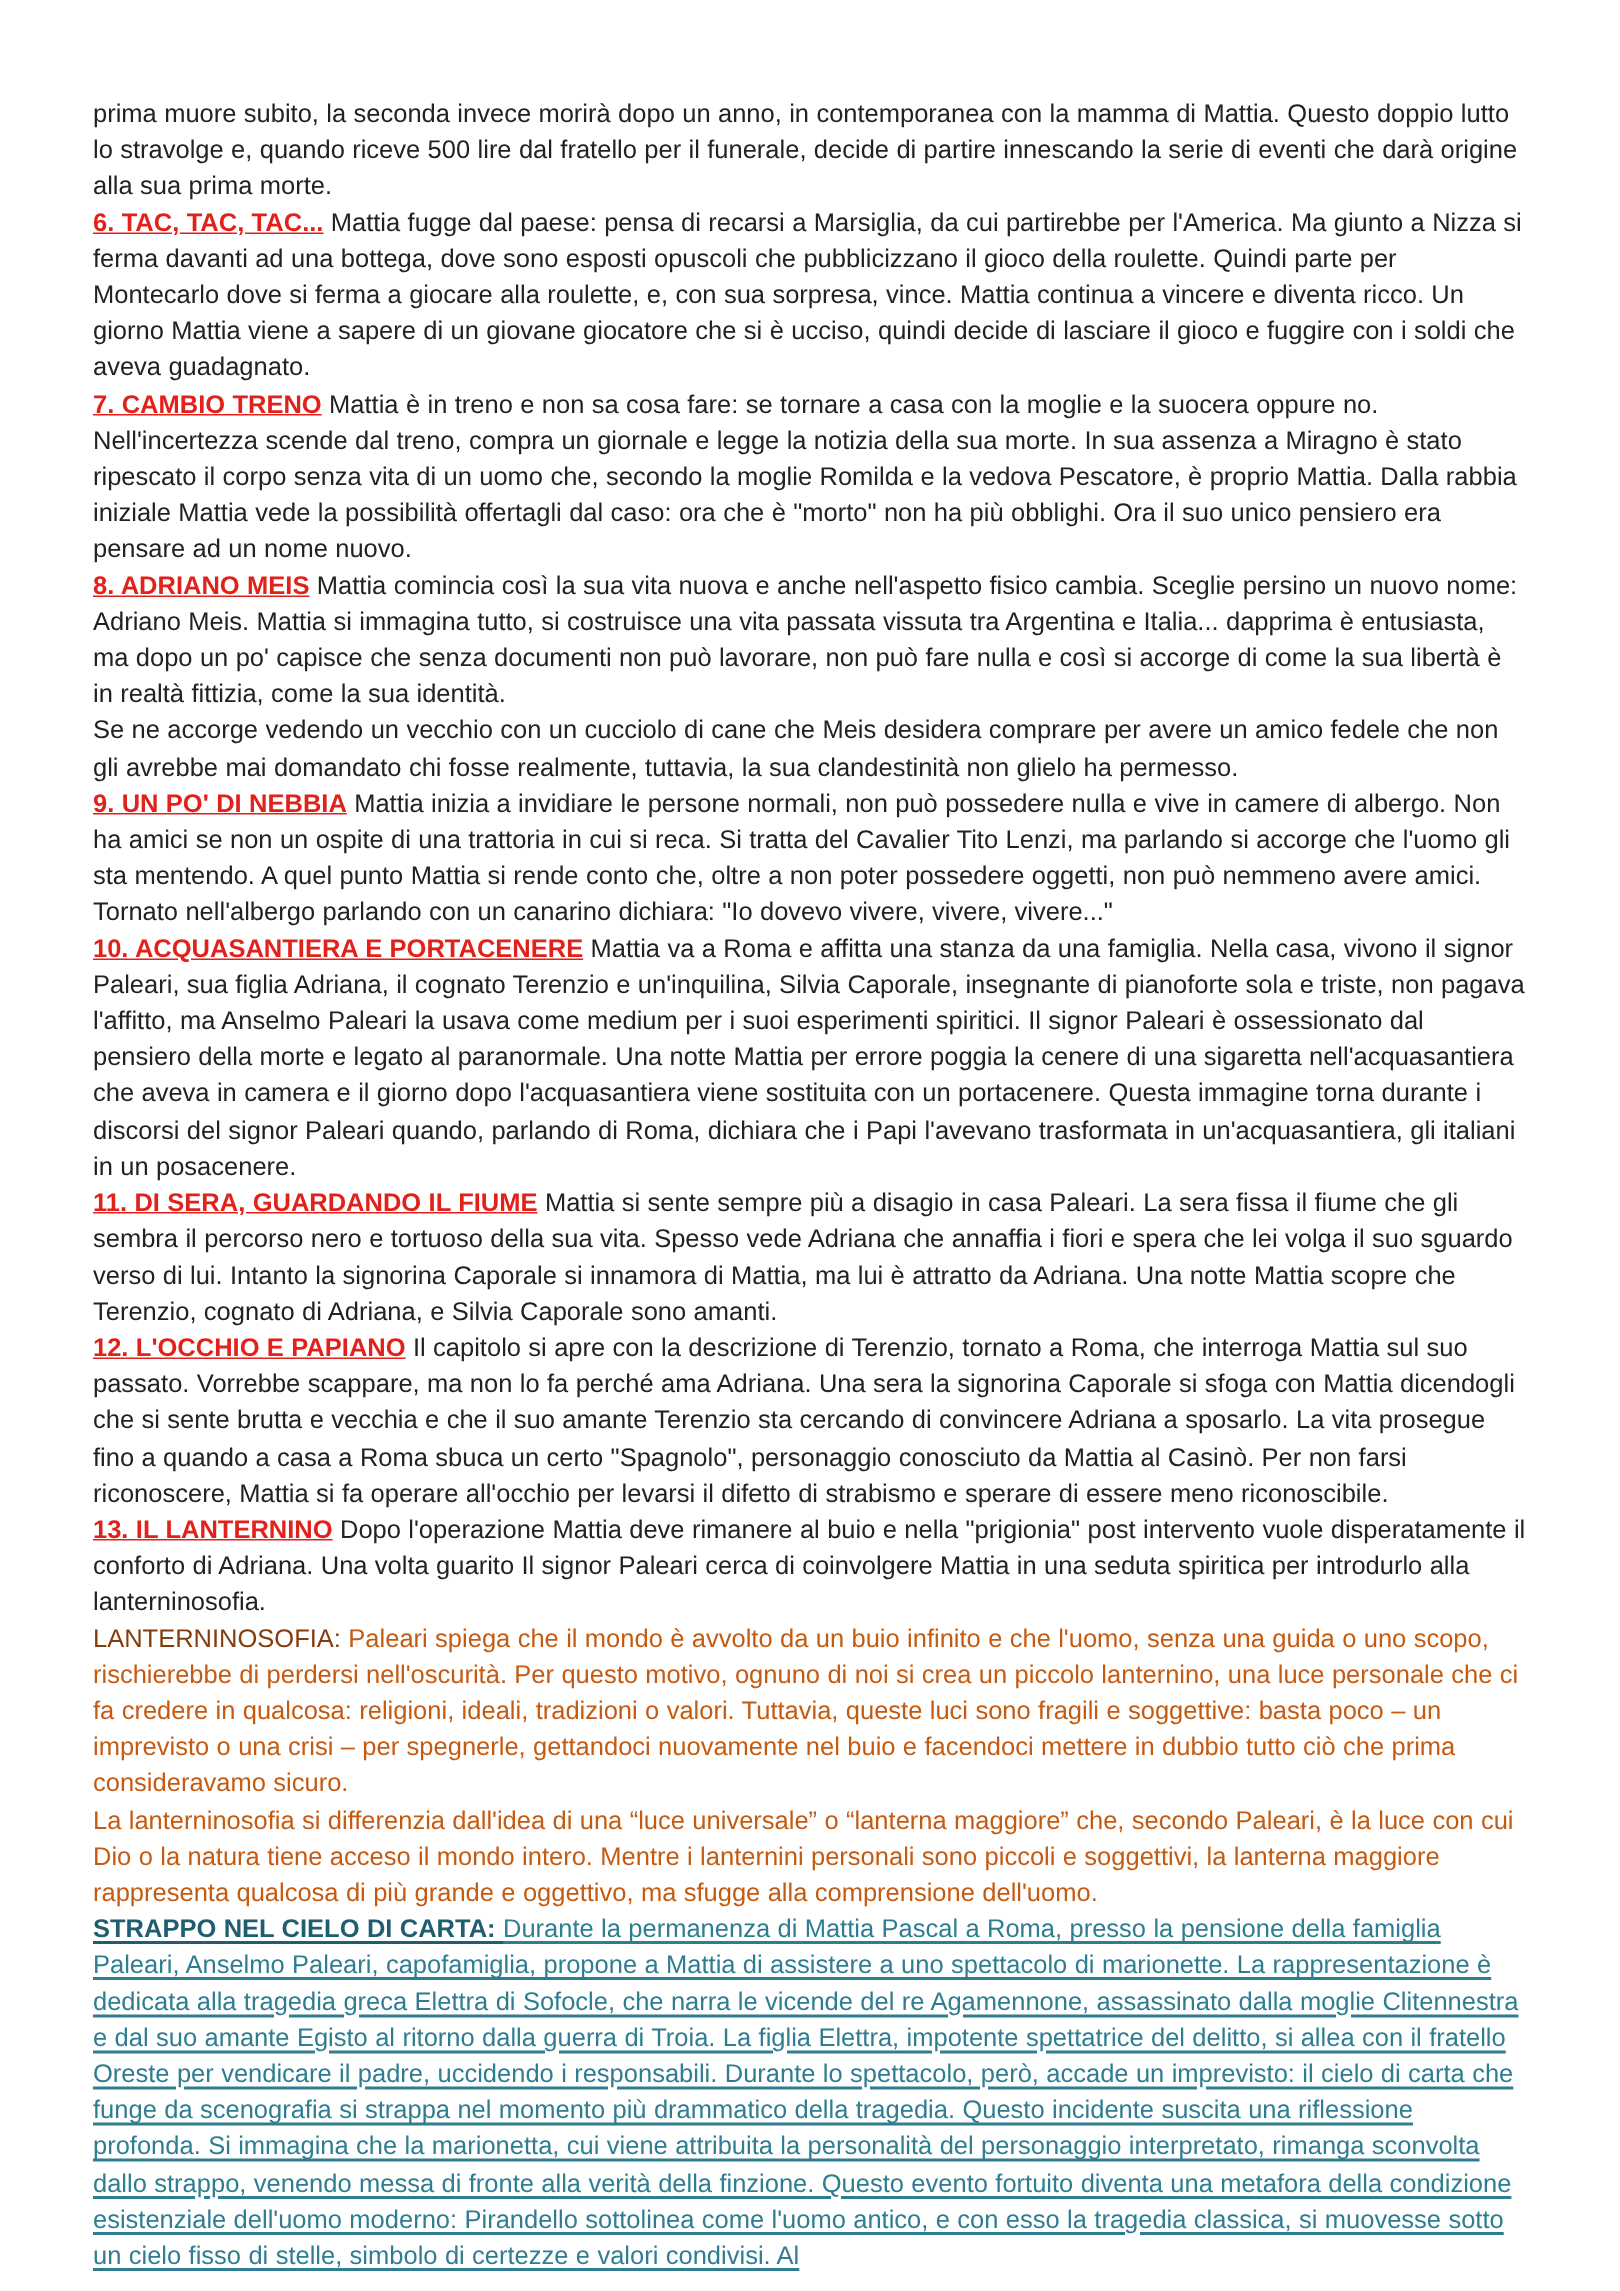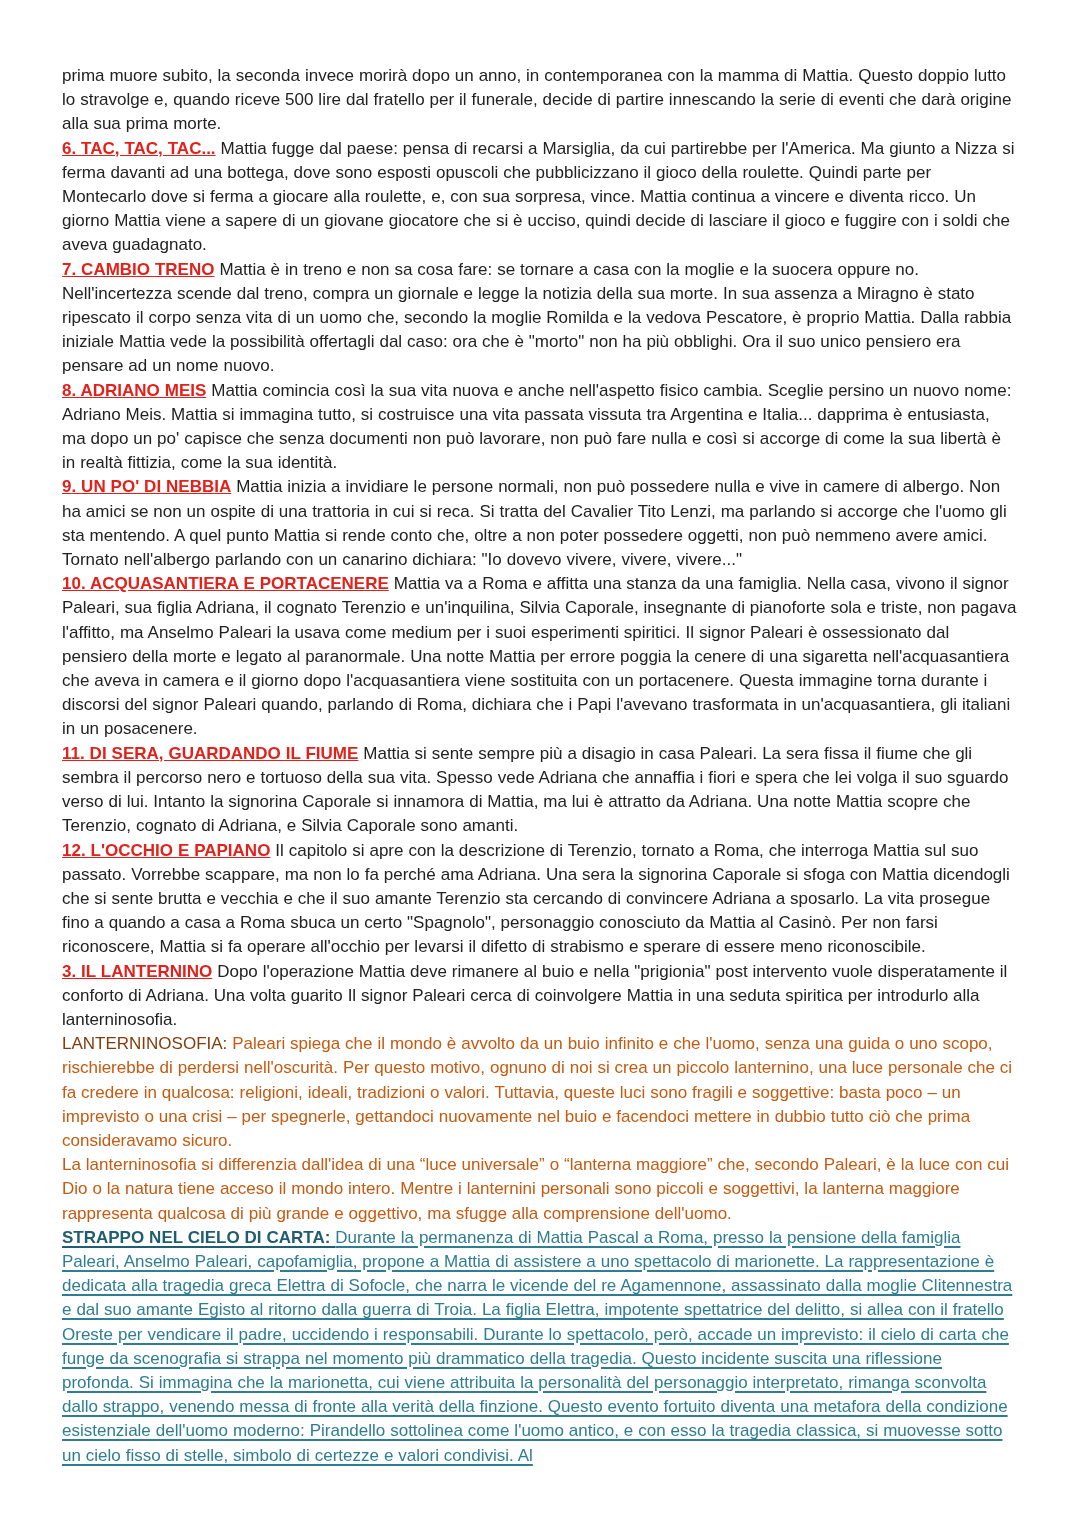"Se ne accorge vedendo un" p.para { html: none -> <p><span>Se ne accorge vedendo un vecchio con un cucciolo di cane che Meis desidera comprare per avere un amico fedele che non gli avrebbe mai domandato chi fosse realmente, tuttavia, la sua clandestinità non glielo ha permesso.</span></p> }
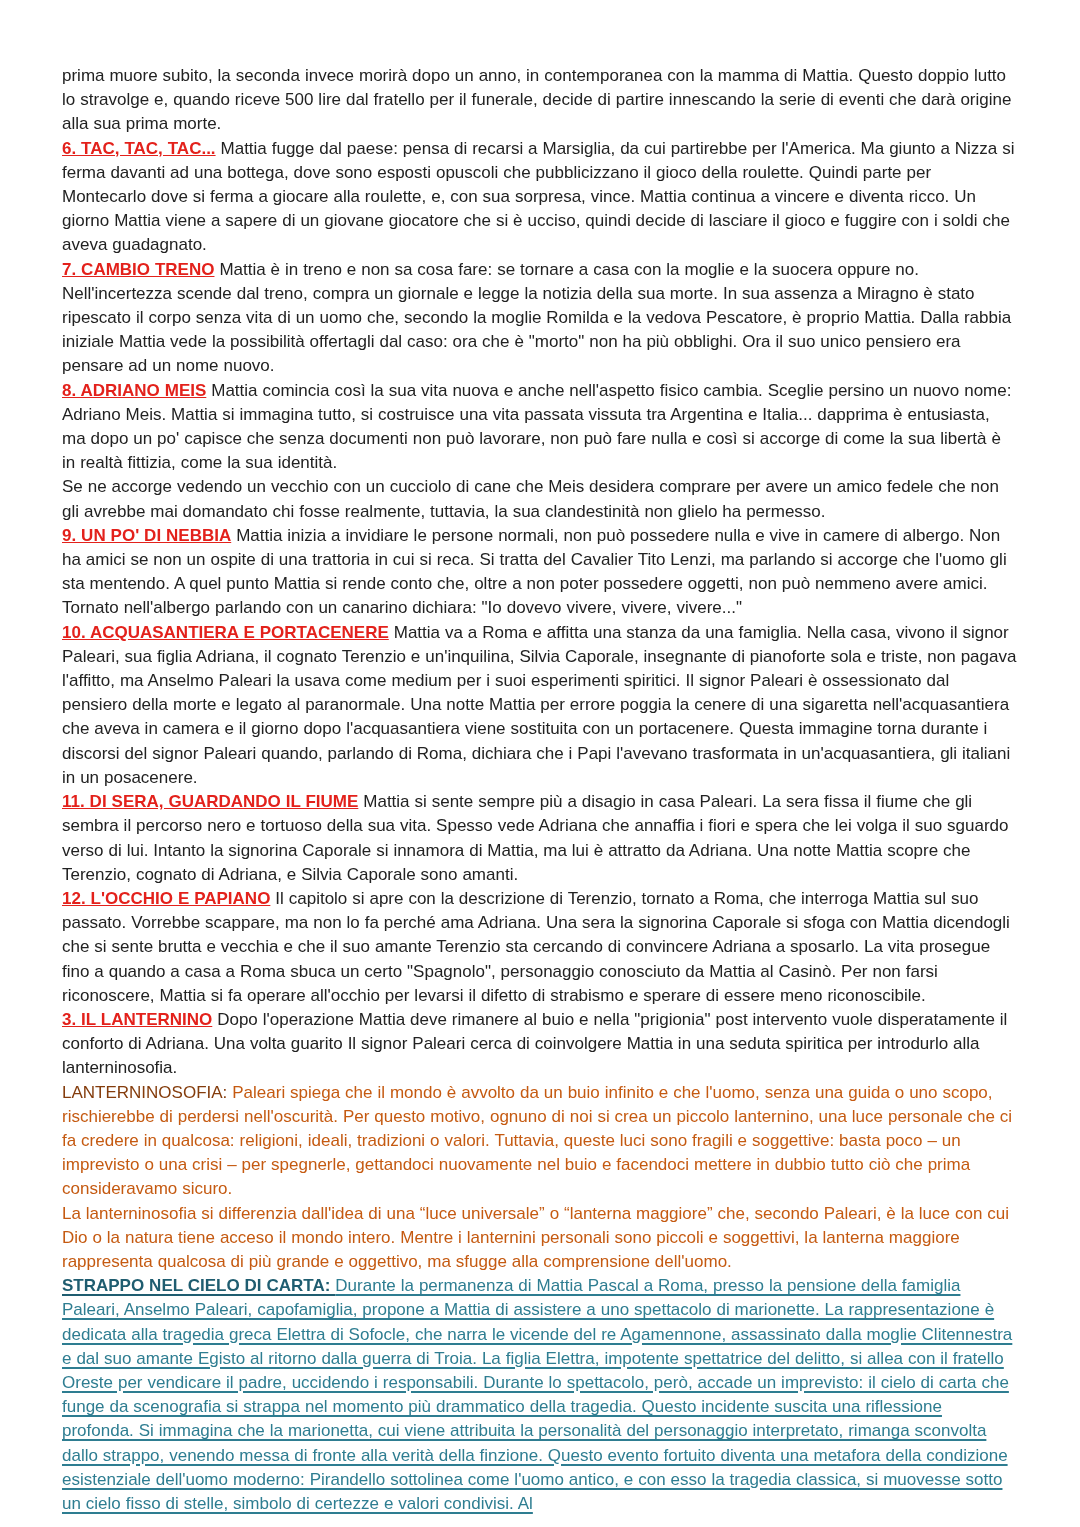"3. IL LANTERNINO" span.seg-red-heading { text: 3 -> 13 }
